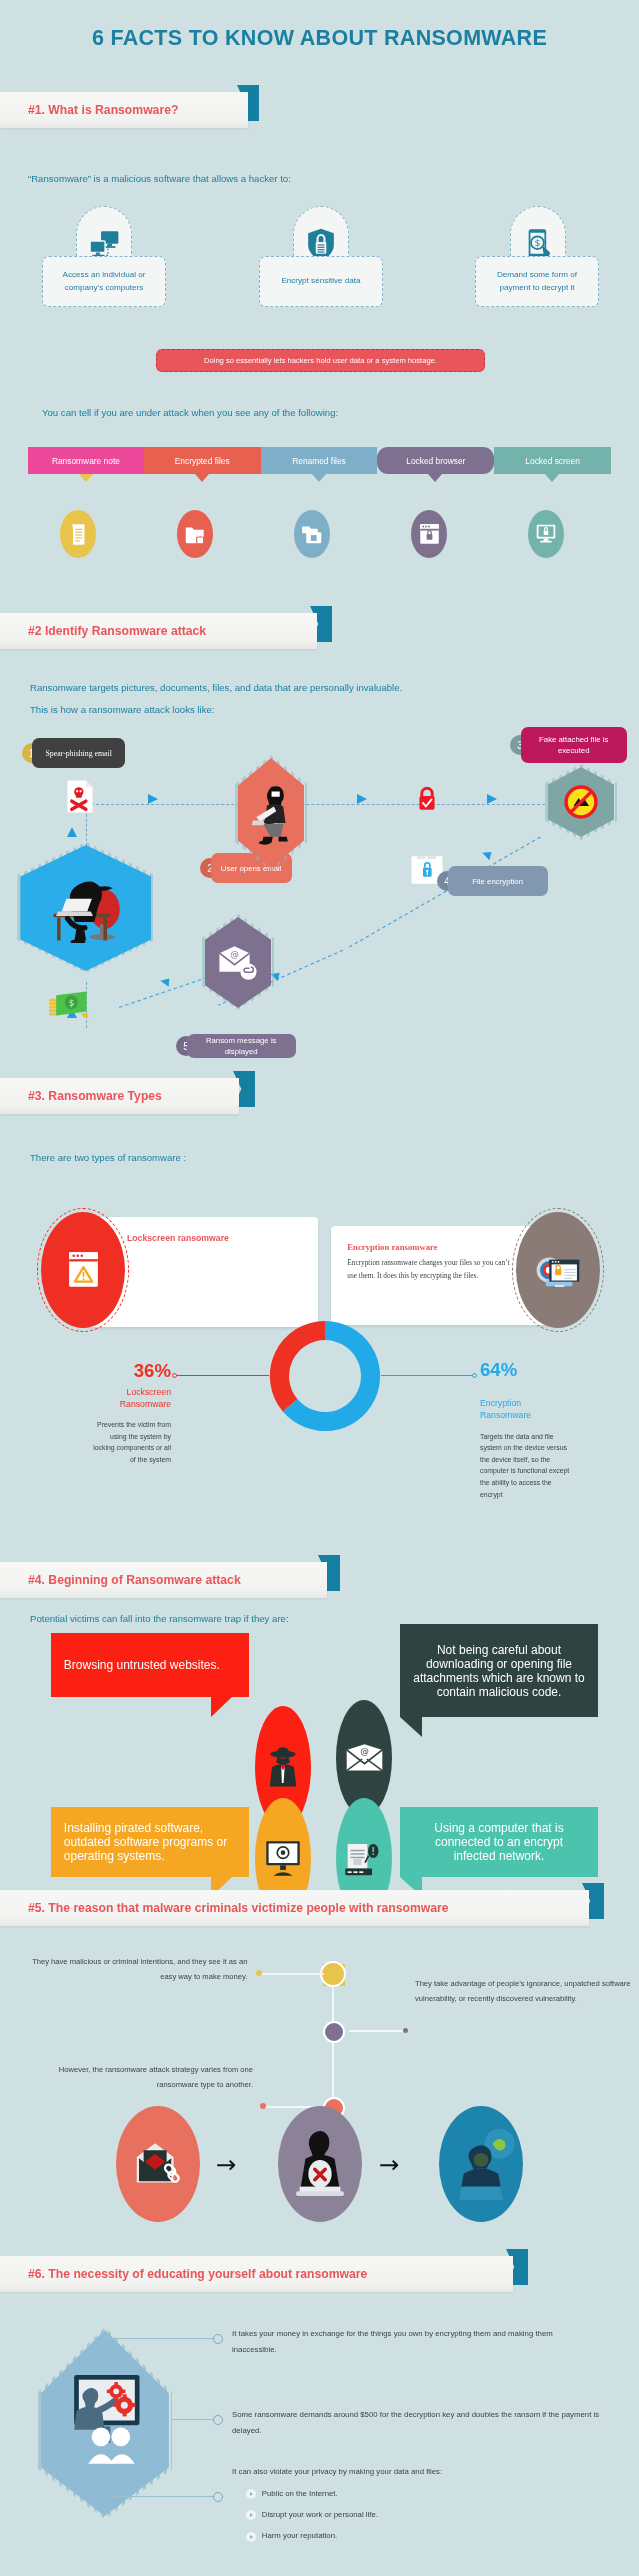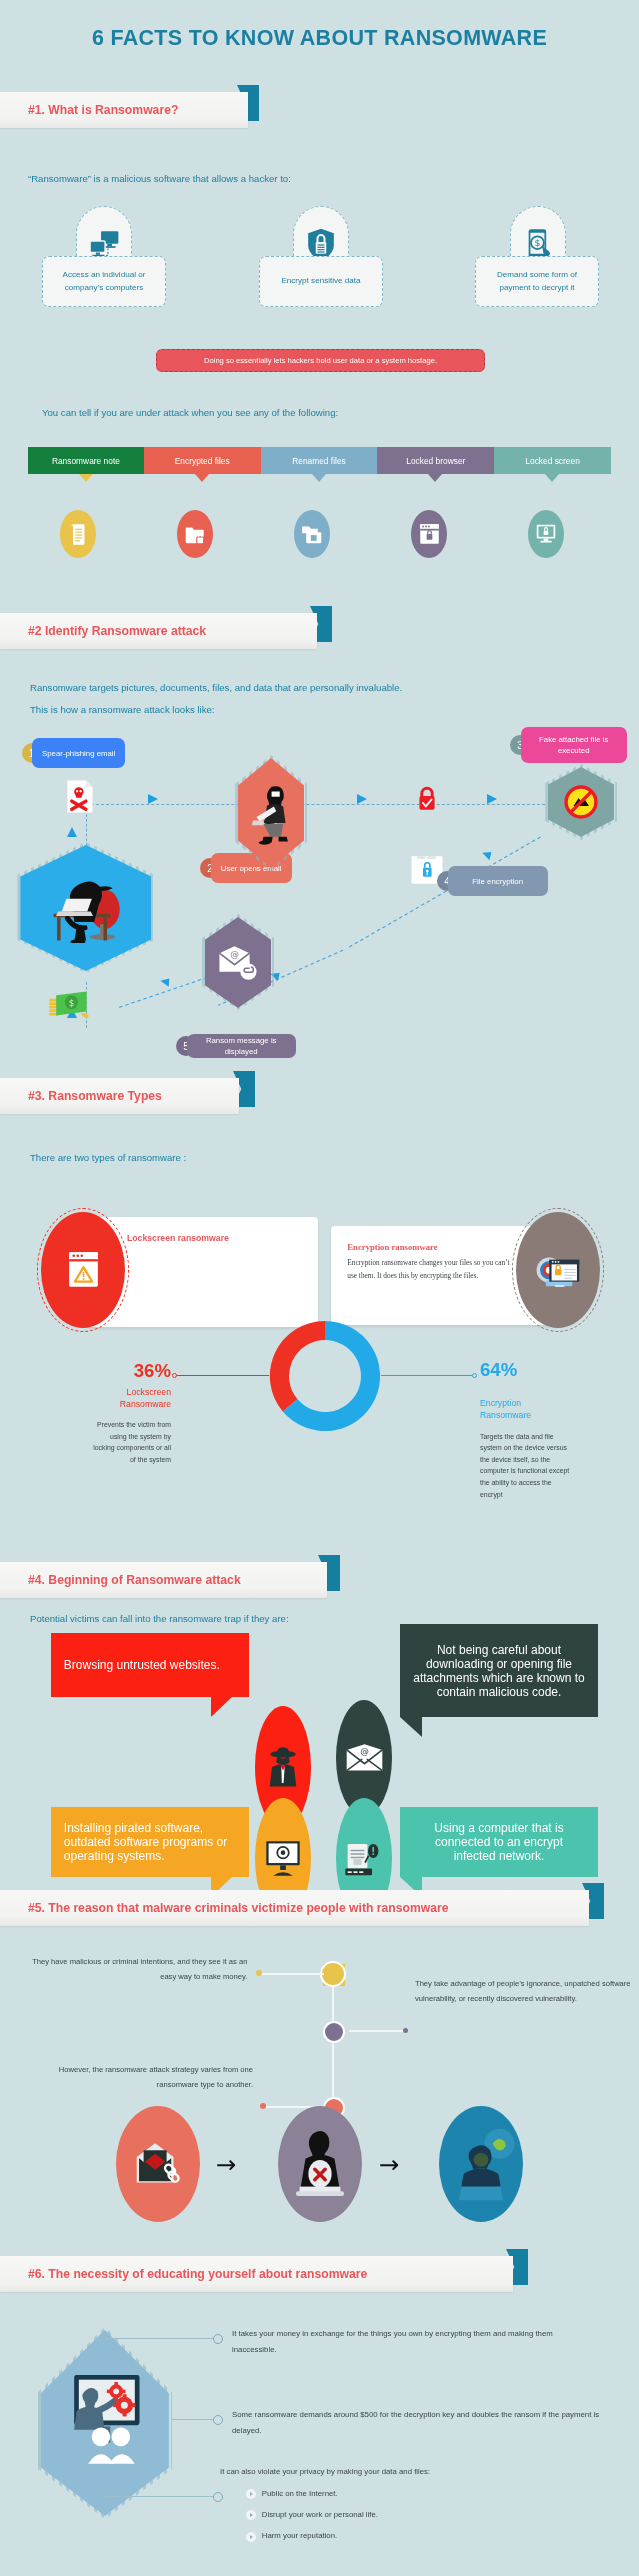"Ransomware note" div.ind-tab { background: #15803d -> #ec4899 }
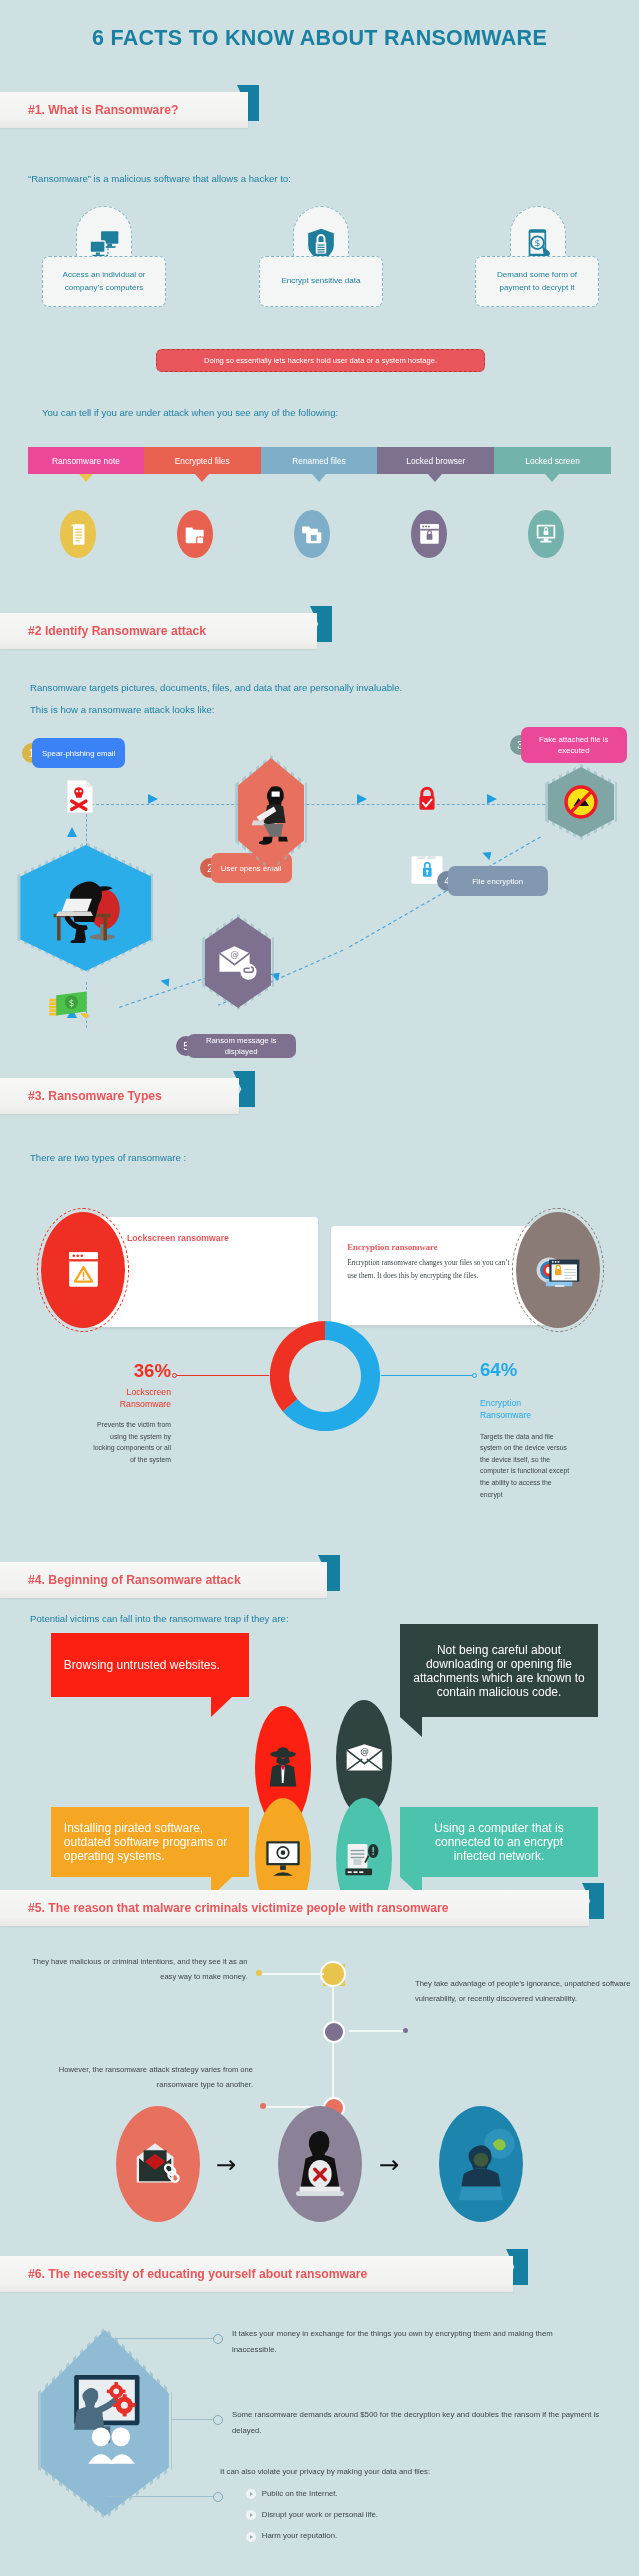"Locked browser" div.ind-tab { border-radius: none -> 11px }
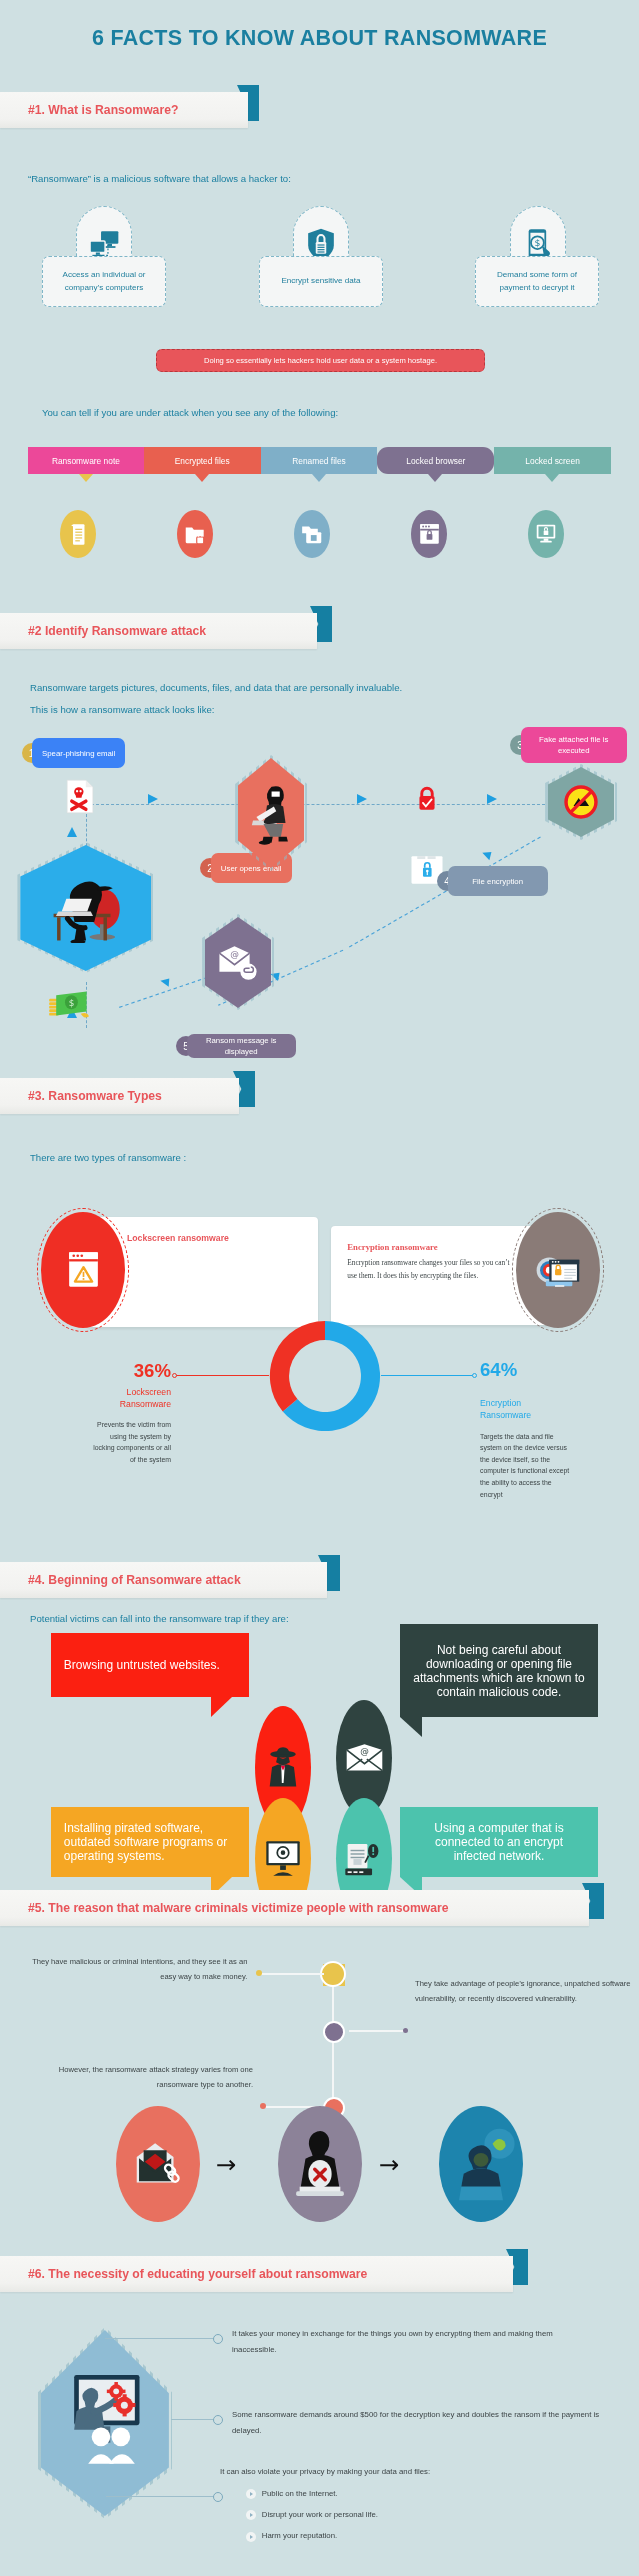"Fake attached file is executed" div.step-pill { background: #ec4899 -> #be185d }
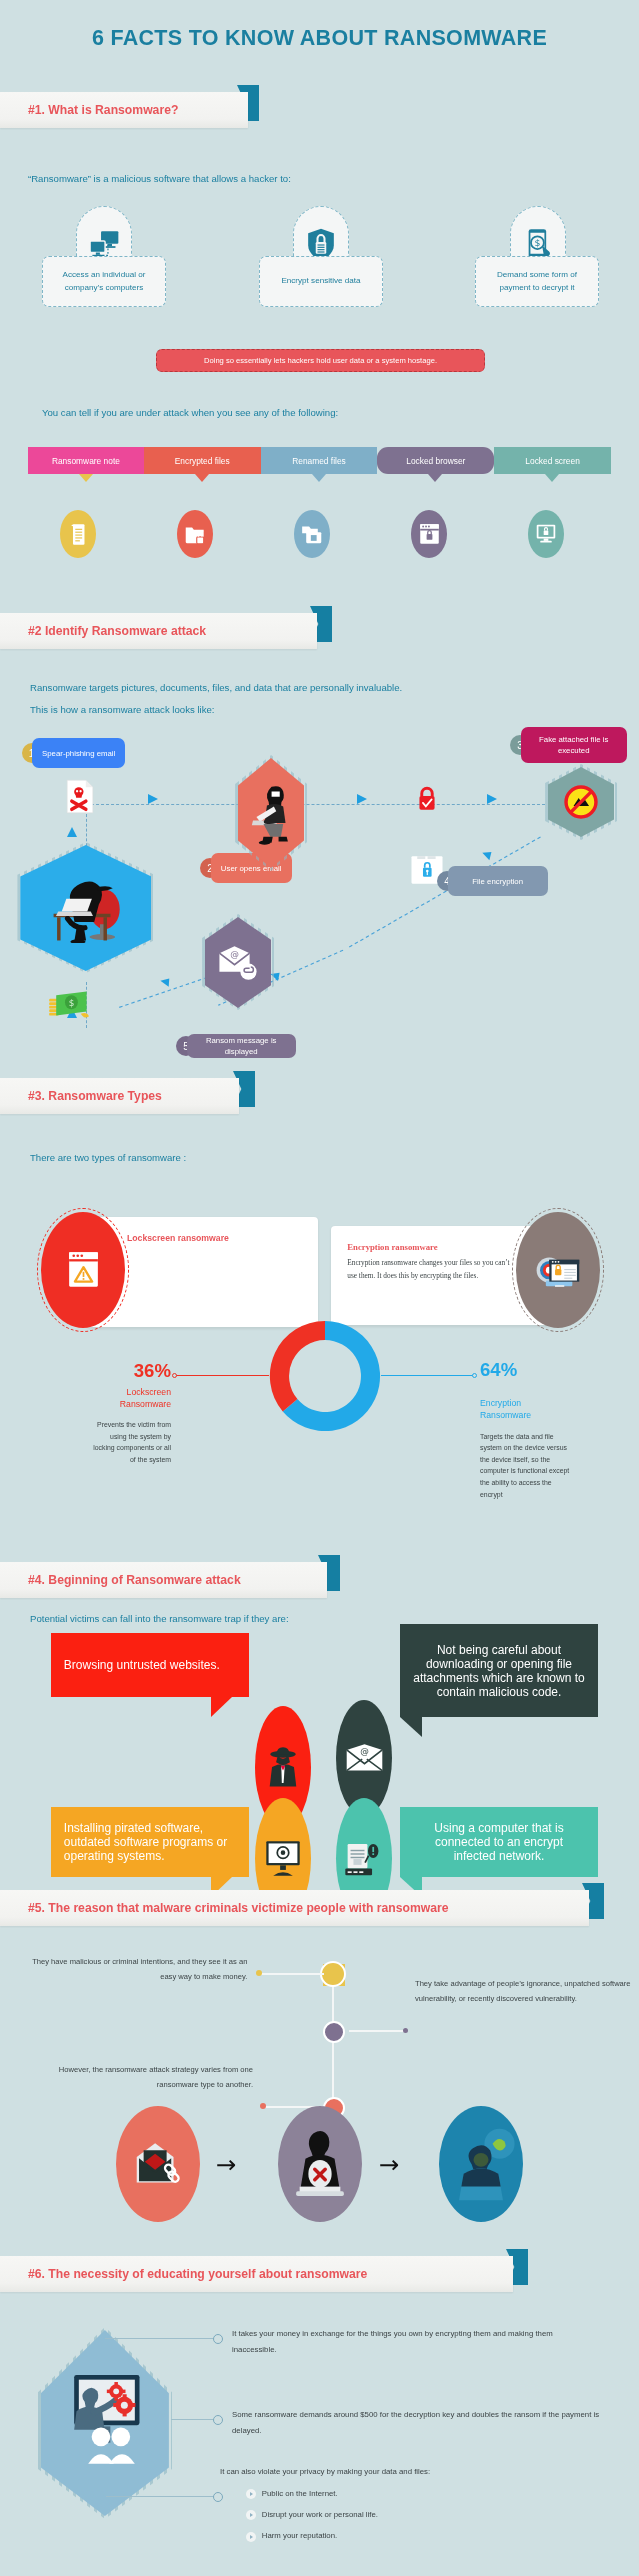"Spear-phishing email" div.step-pill { background: #3b82f6 -> #404040; font-family: none -> Liberation Serif, serif }
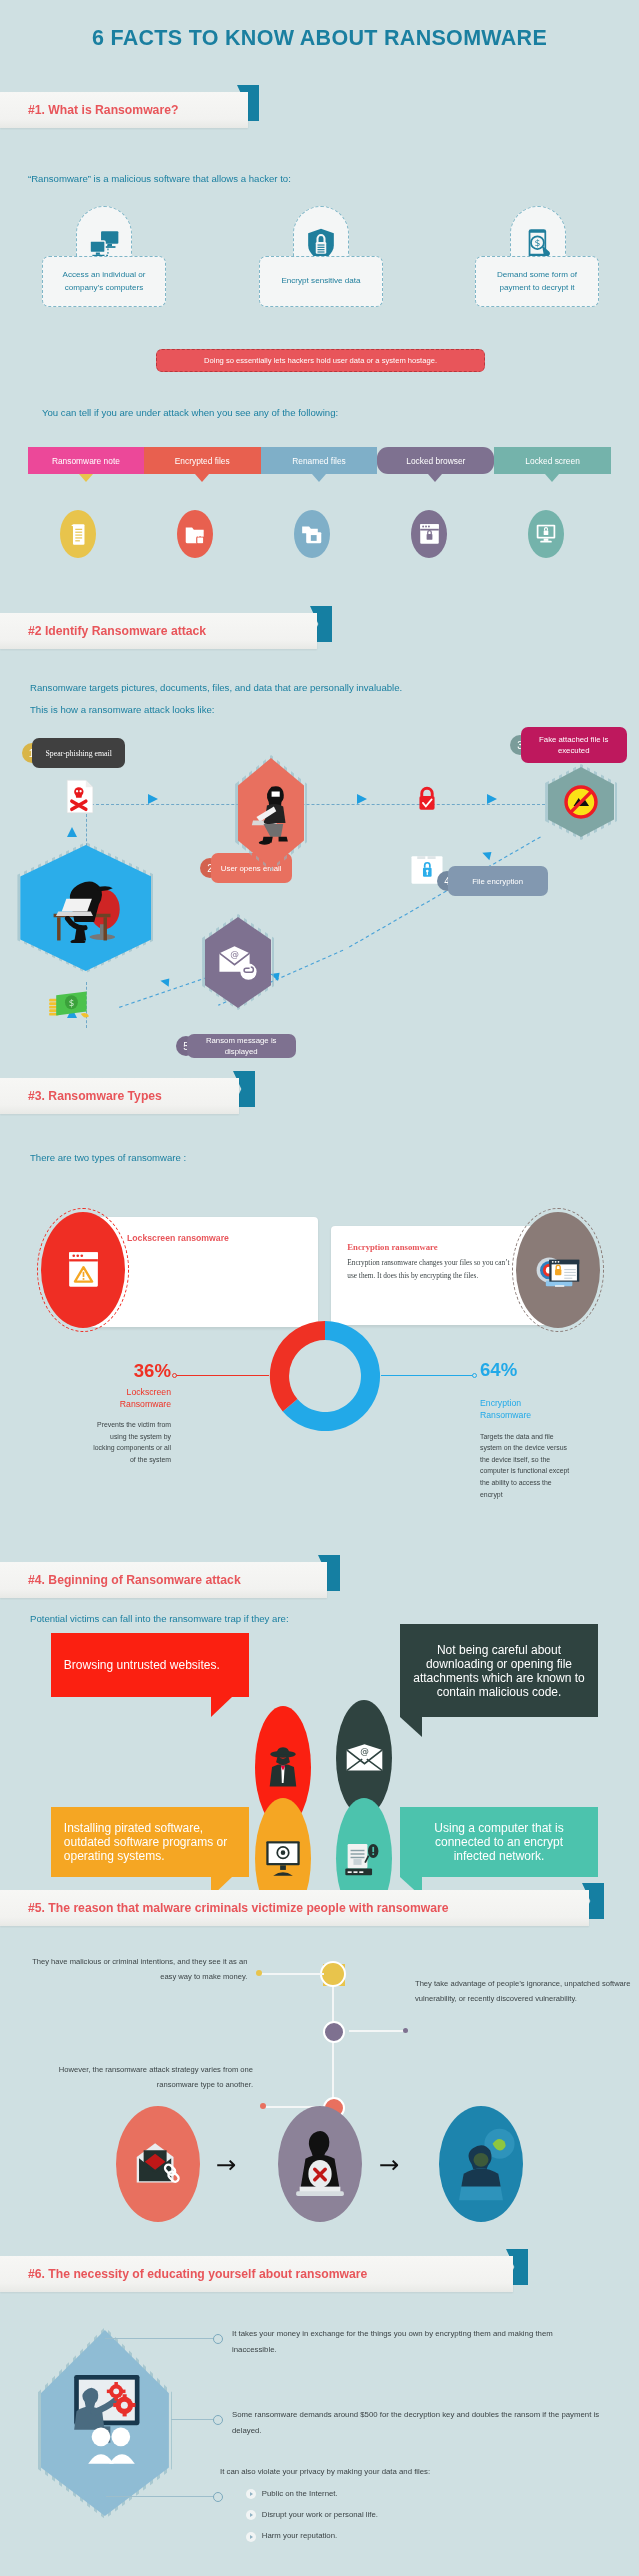"It can also violate your" div.abs { left: 220px -> 232px }
